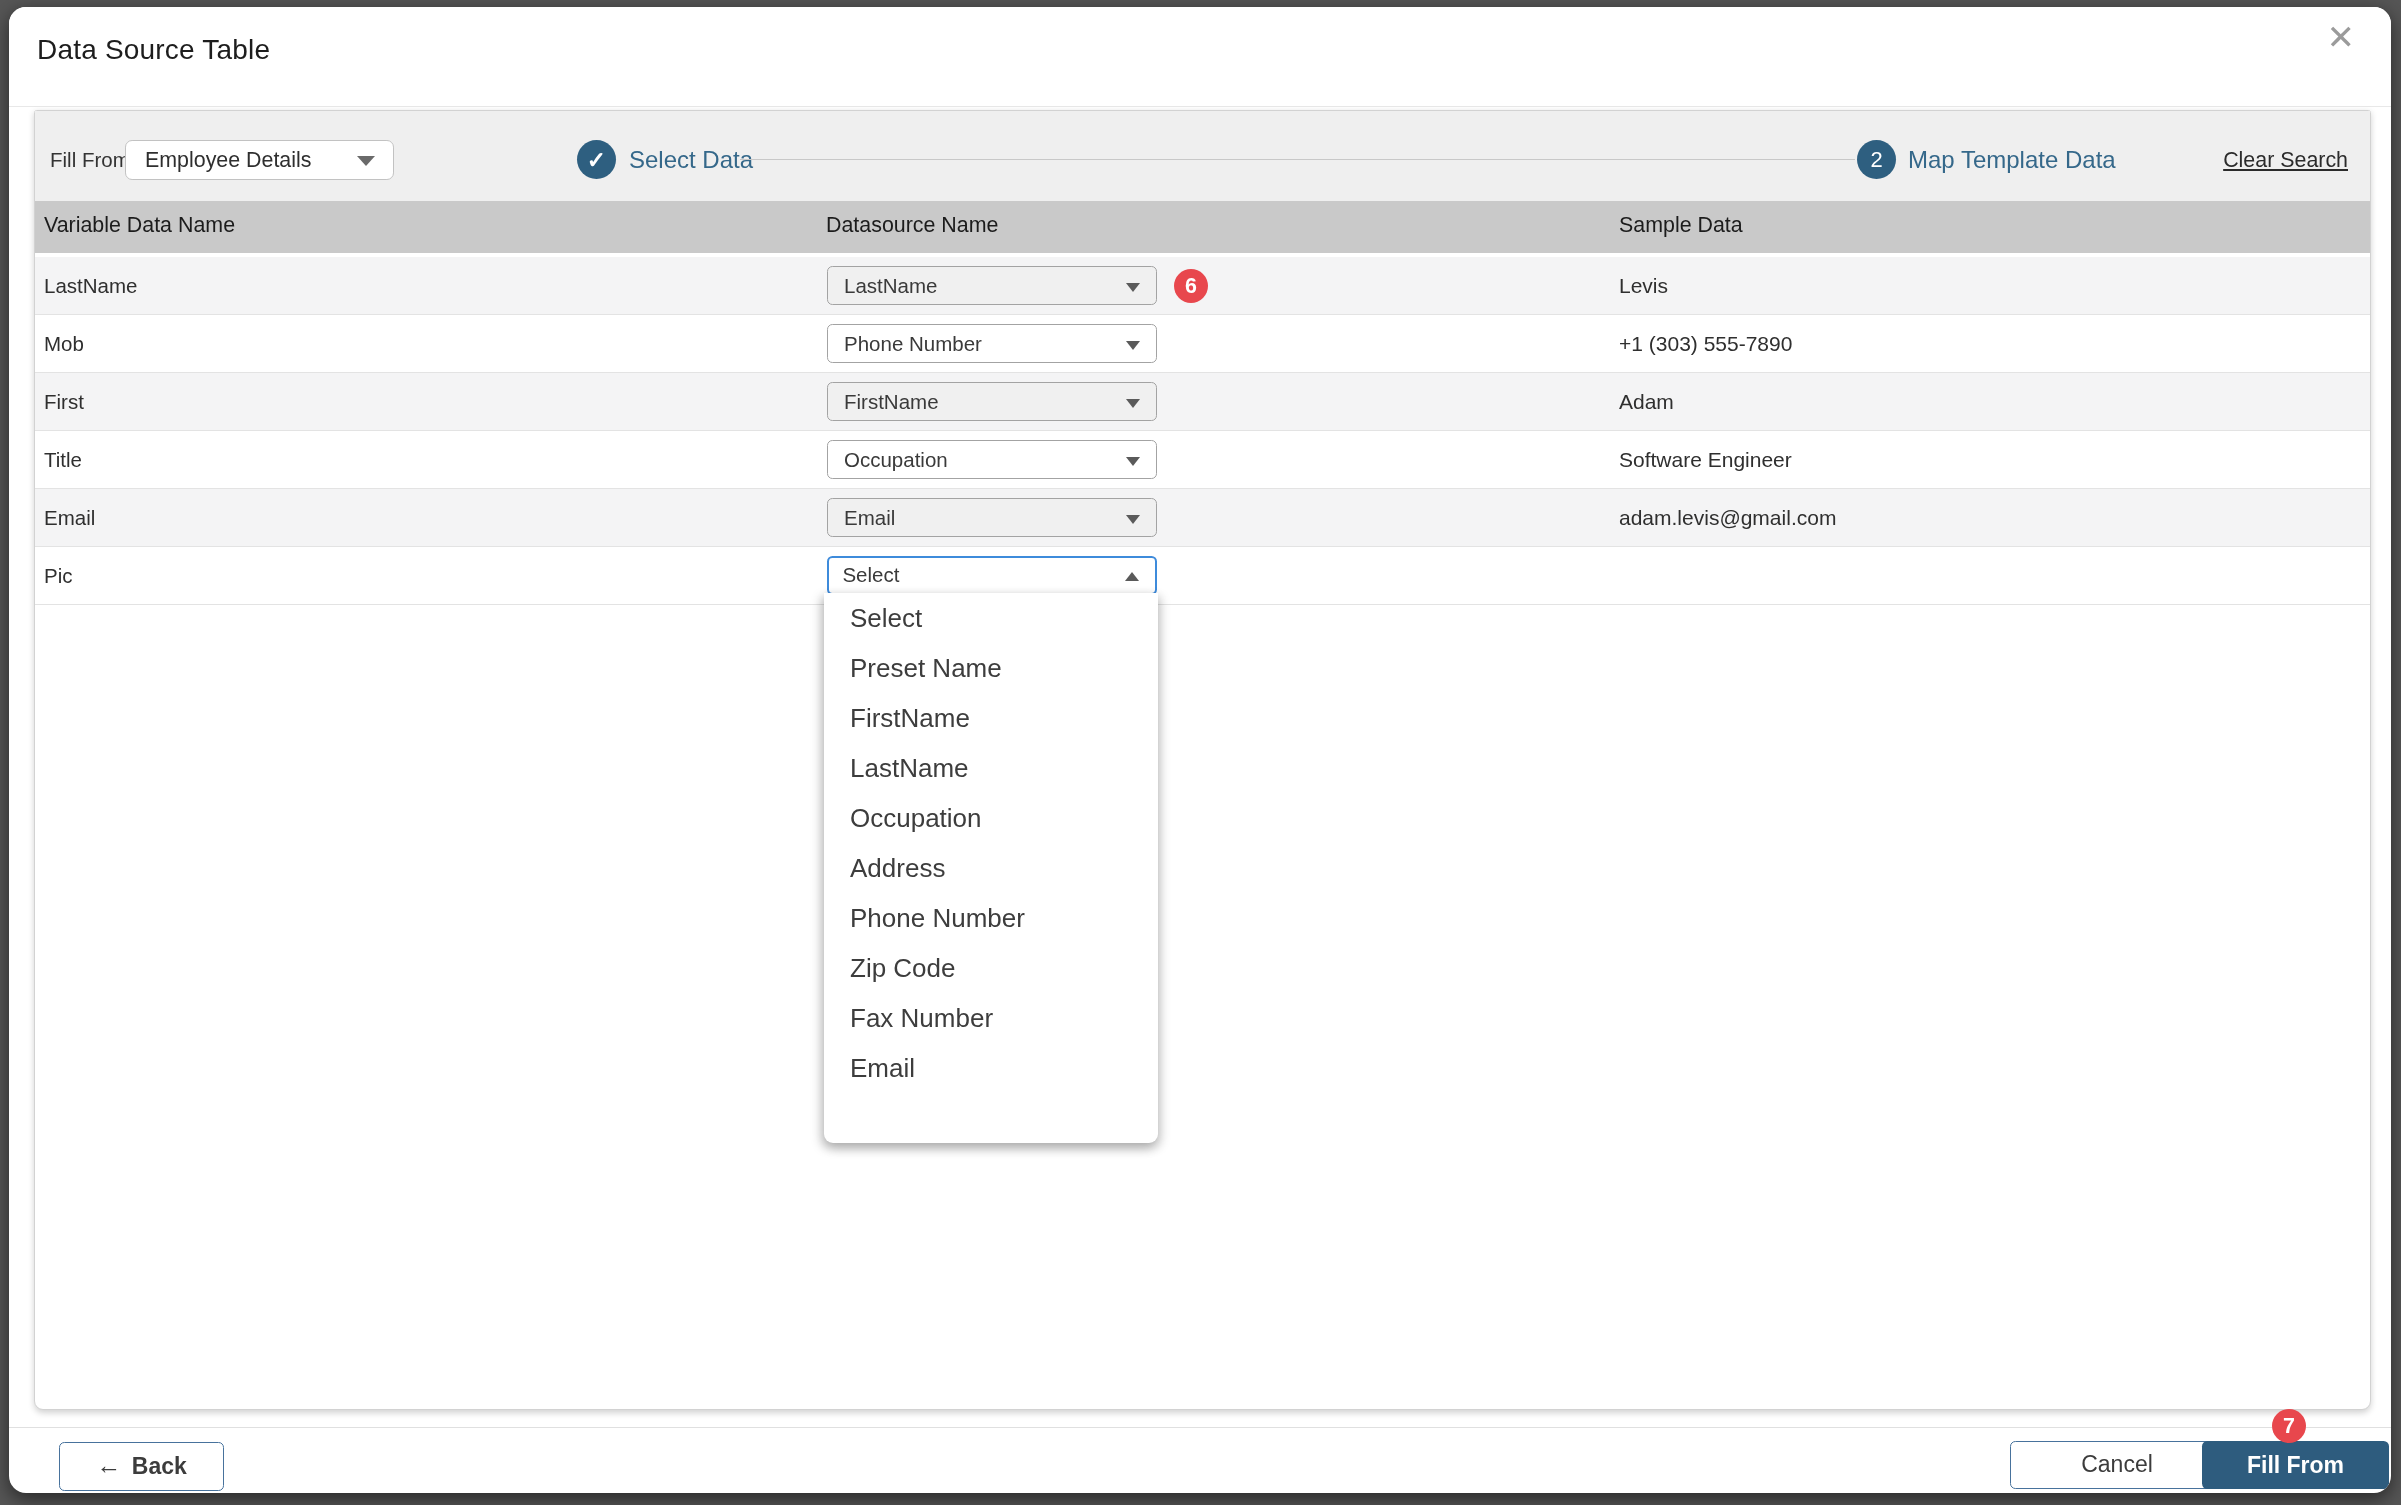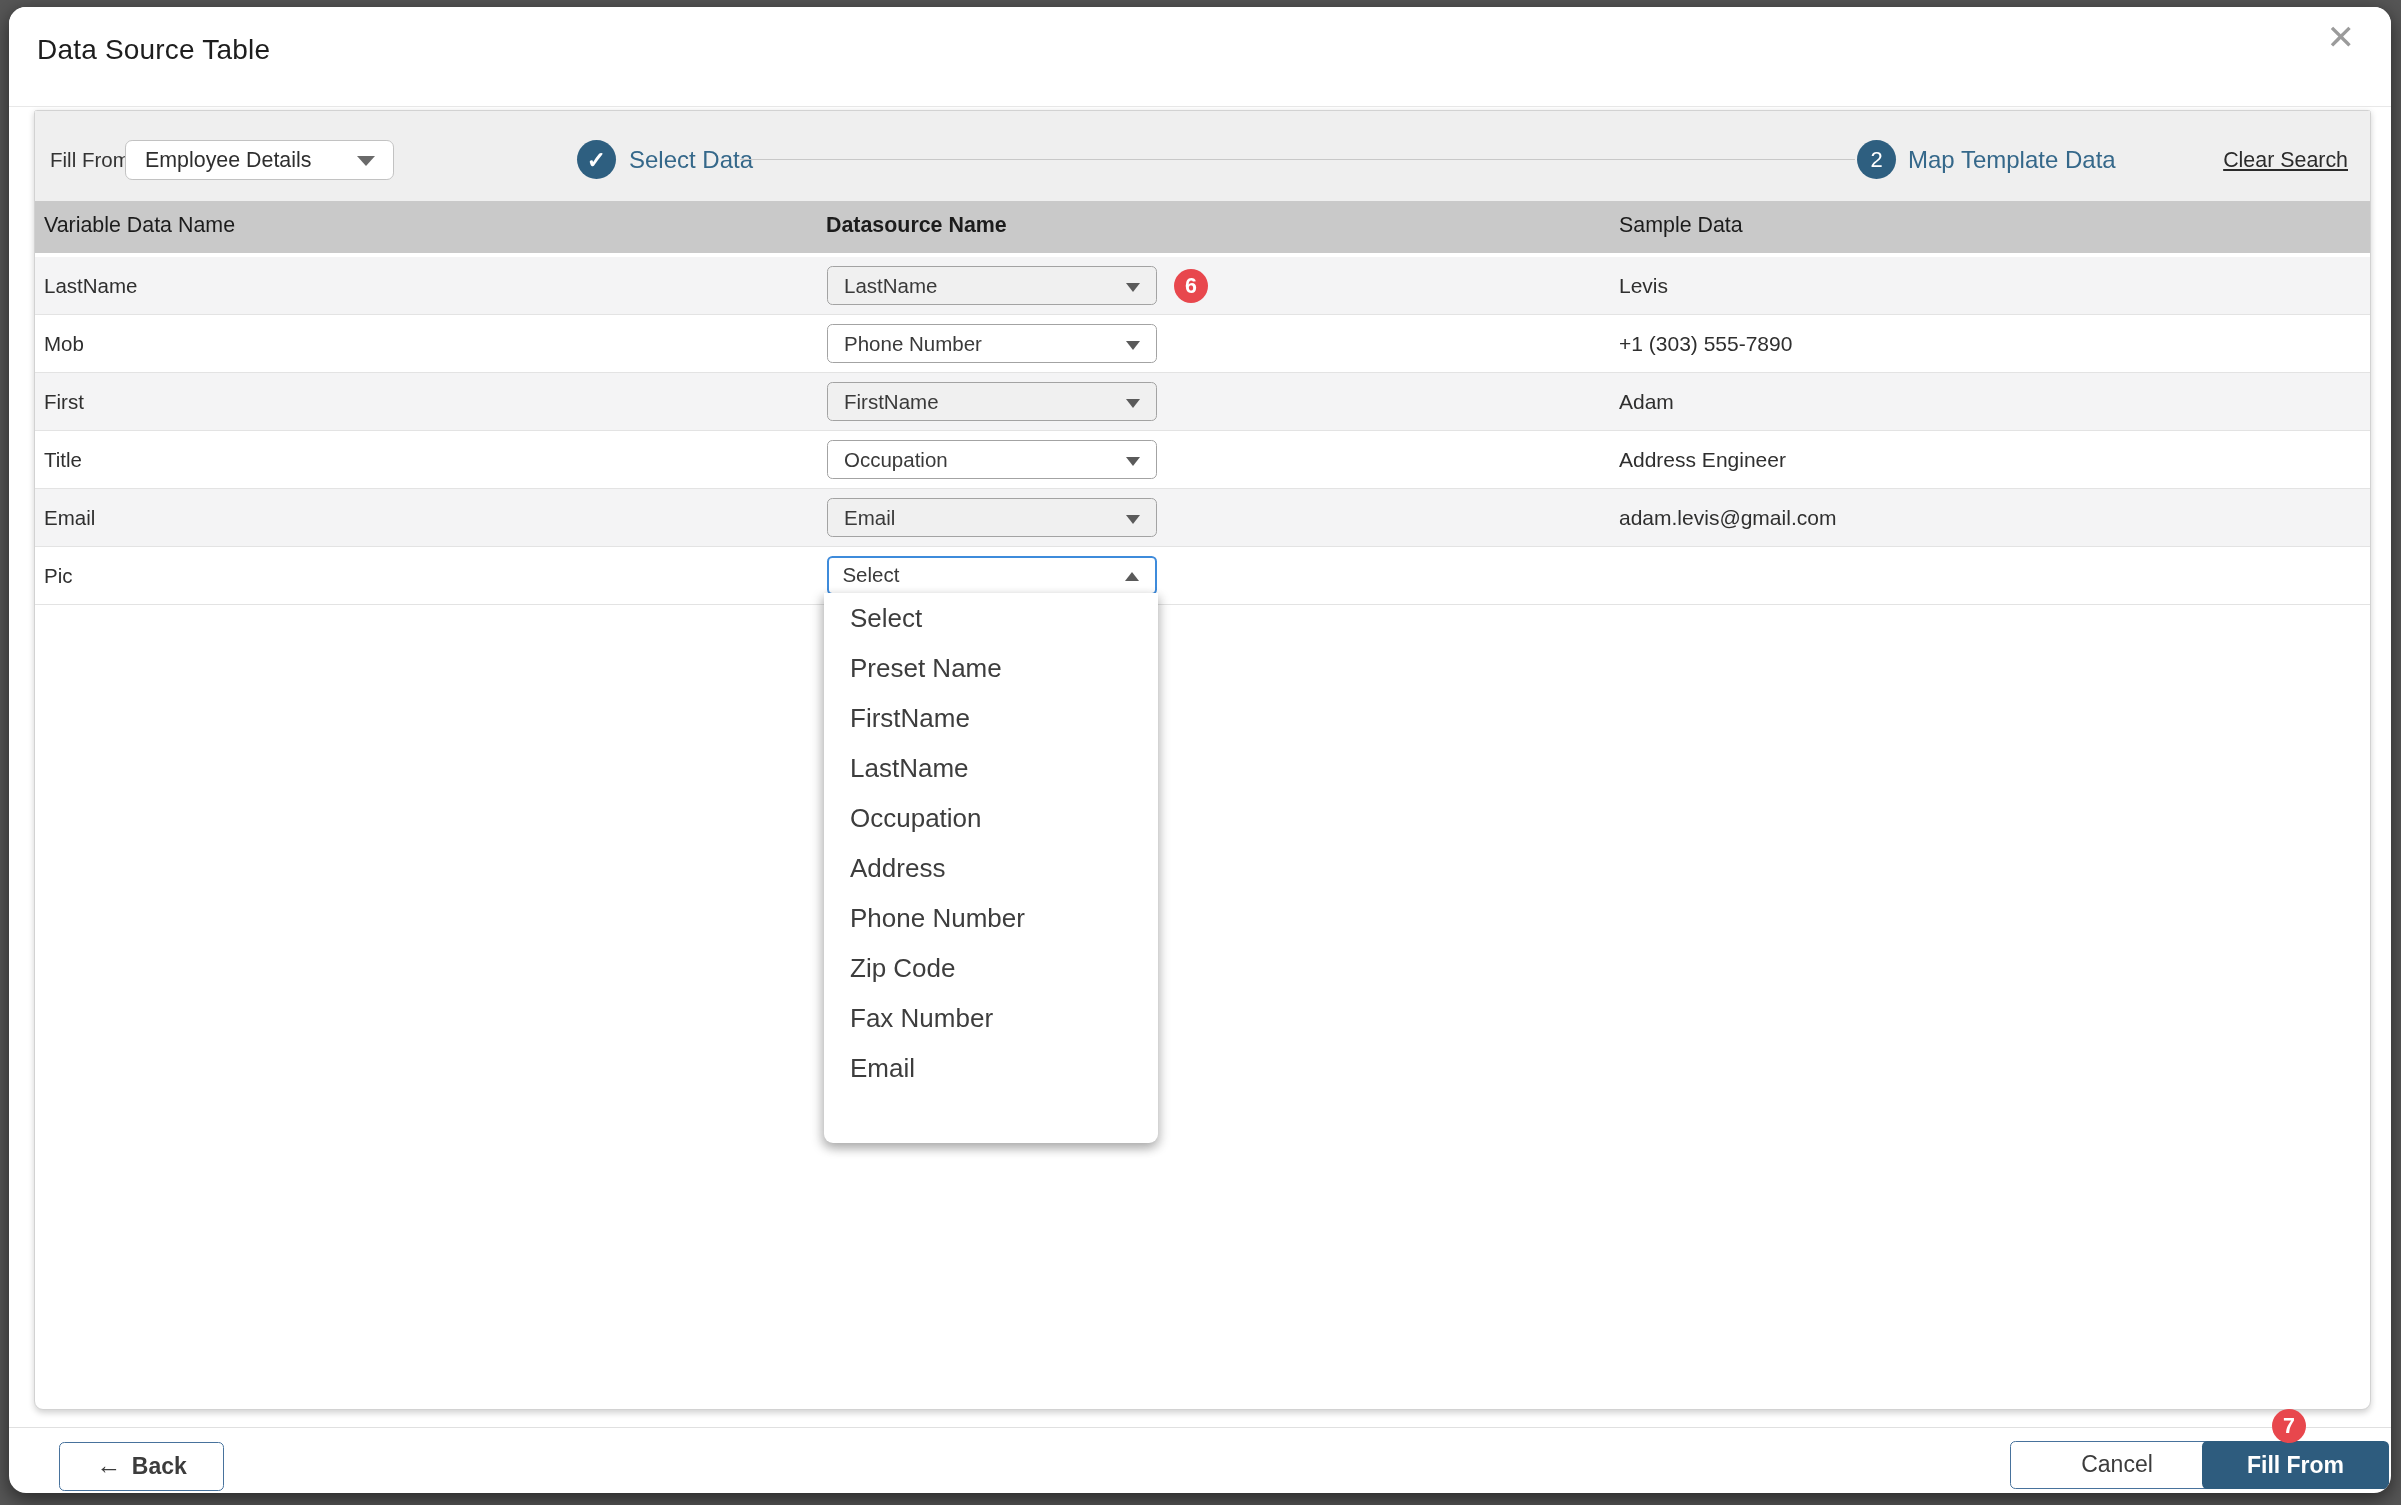"Datasource Name" .th.c2 { font-weight: bold -> none }
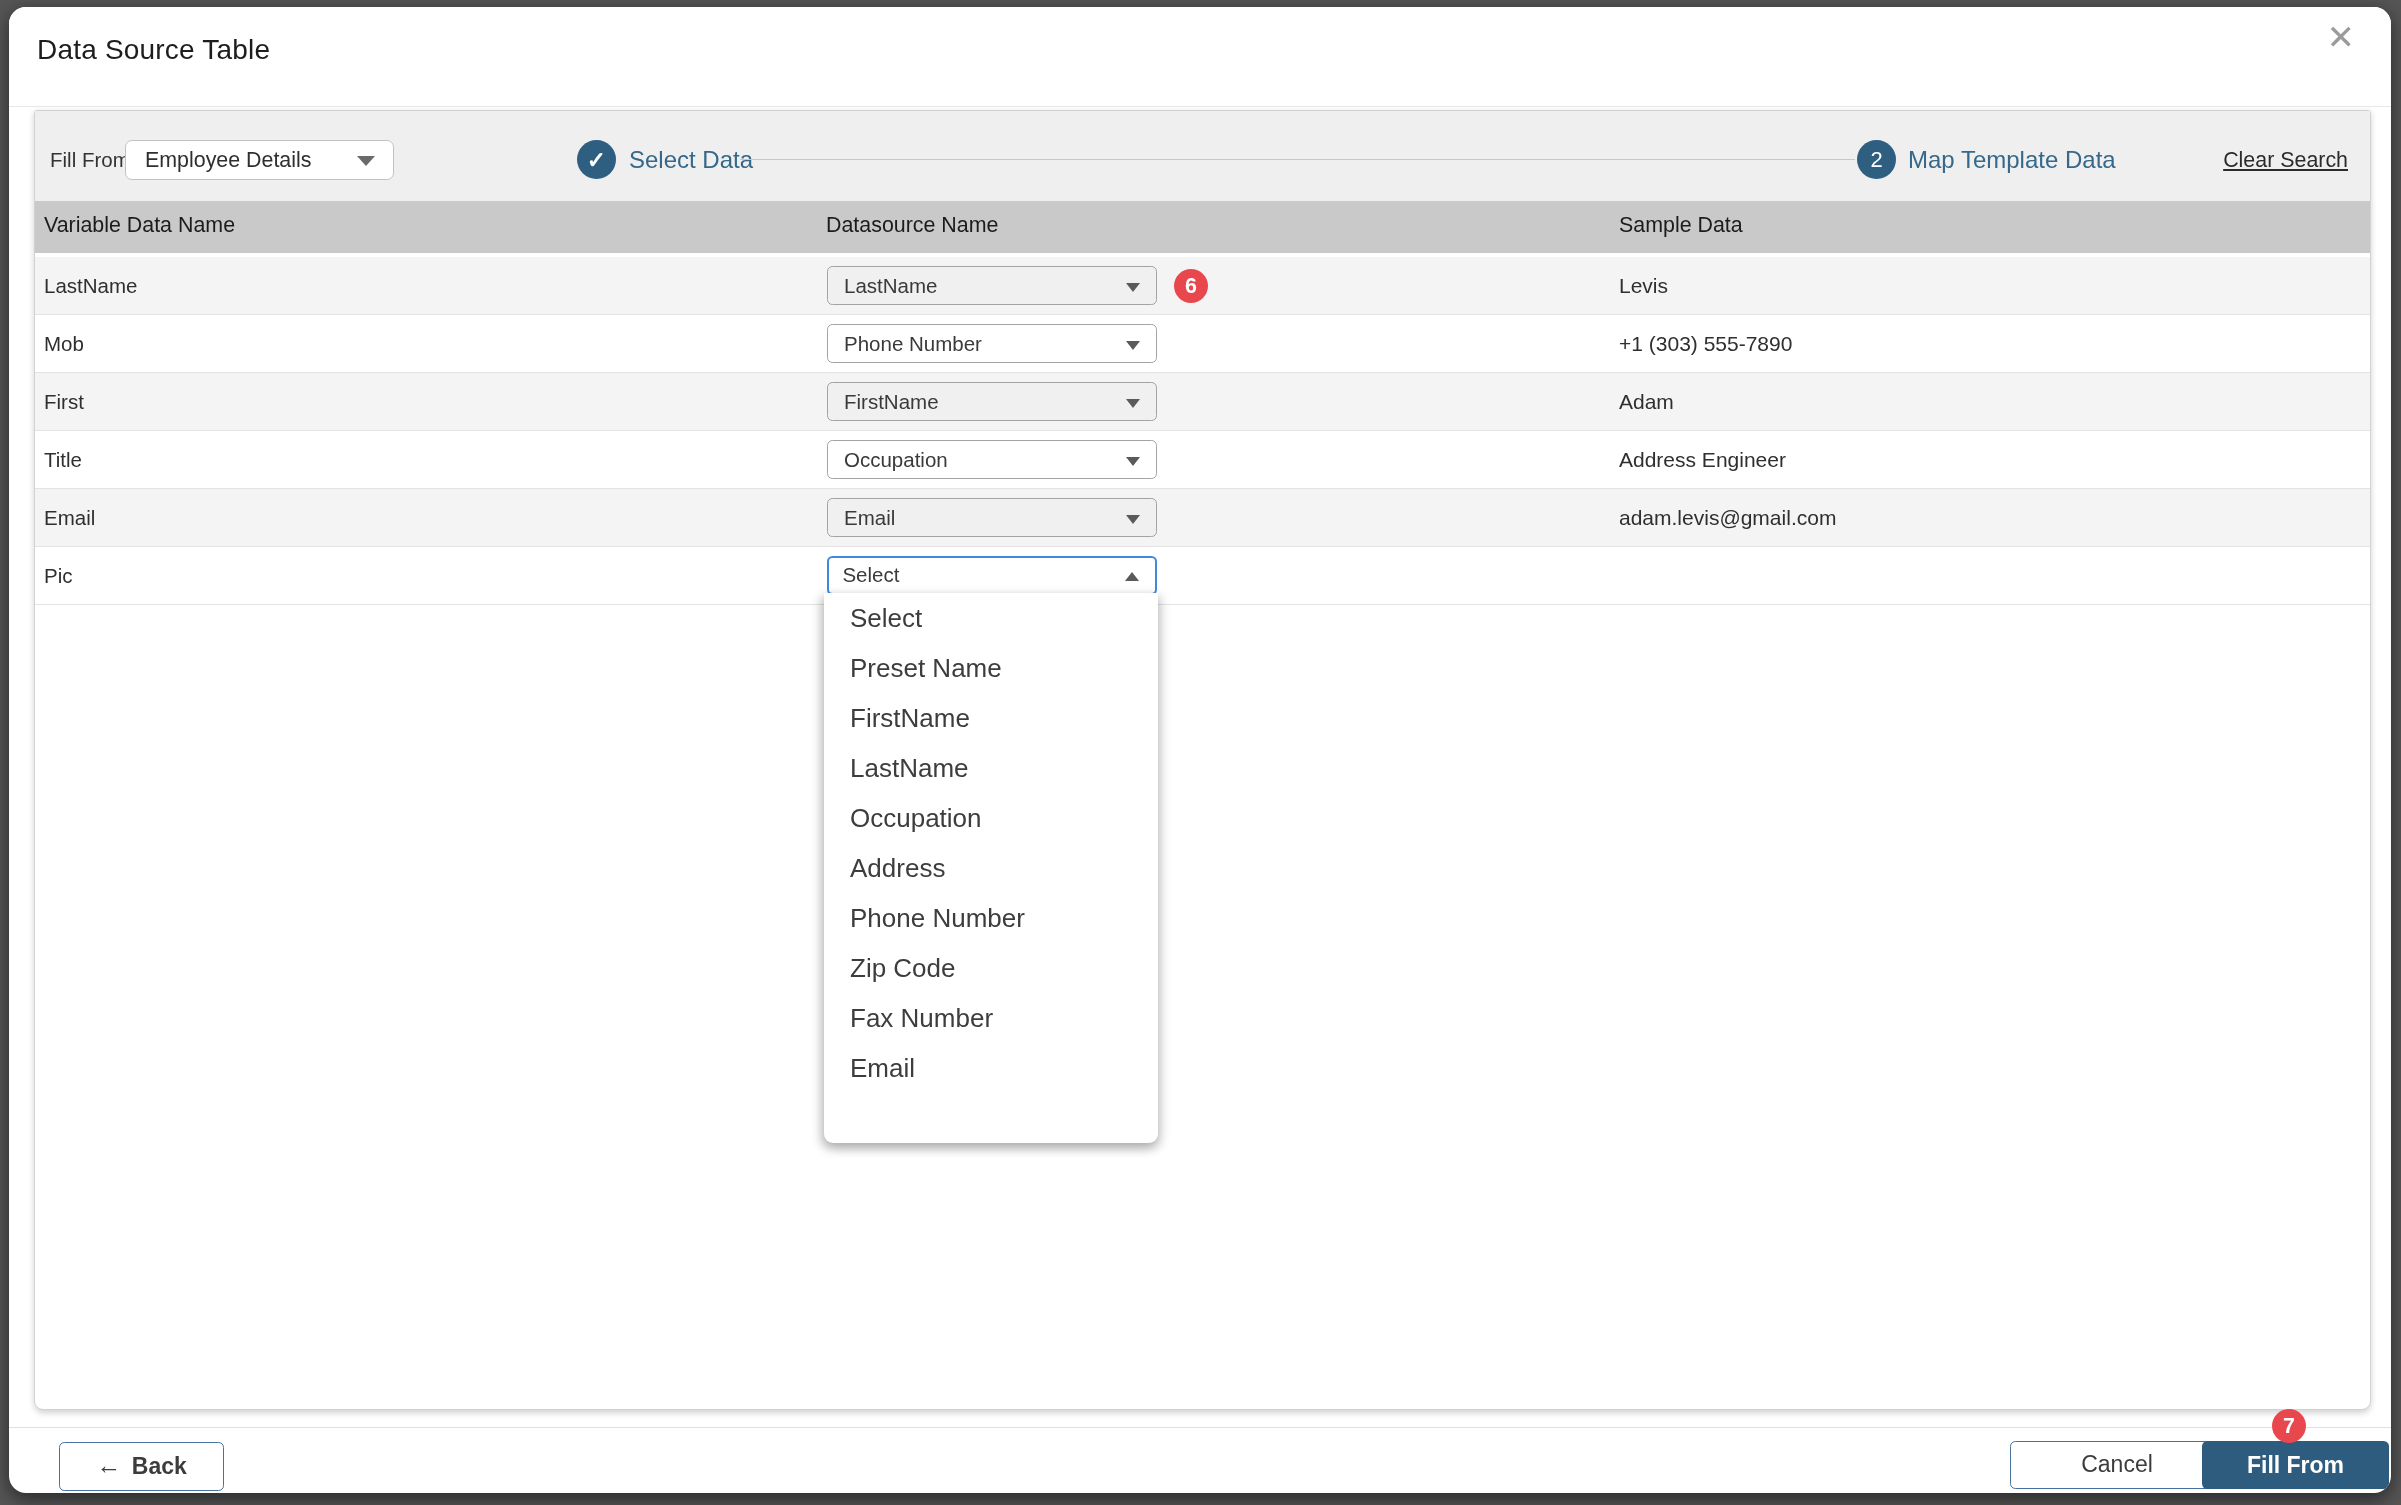"Address Engineer" div.cell-sample { text: Address -> Software }
